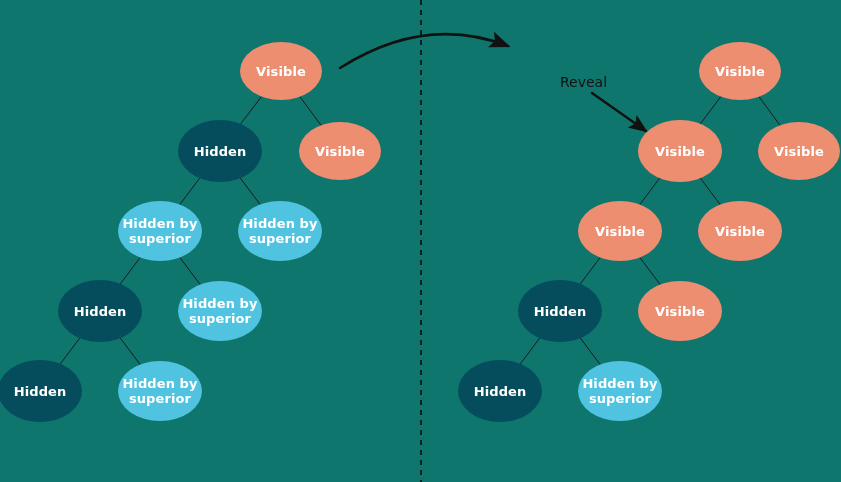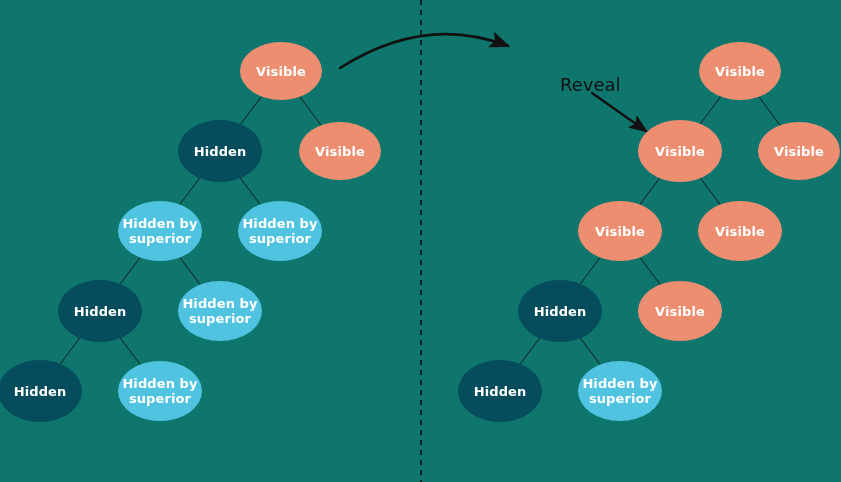"Reveal" .annotation-label { font-size: 18px -> 14px }
